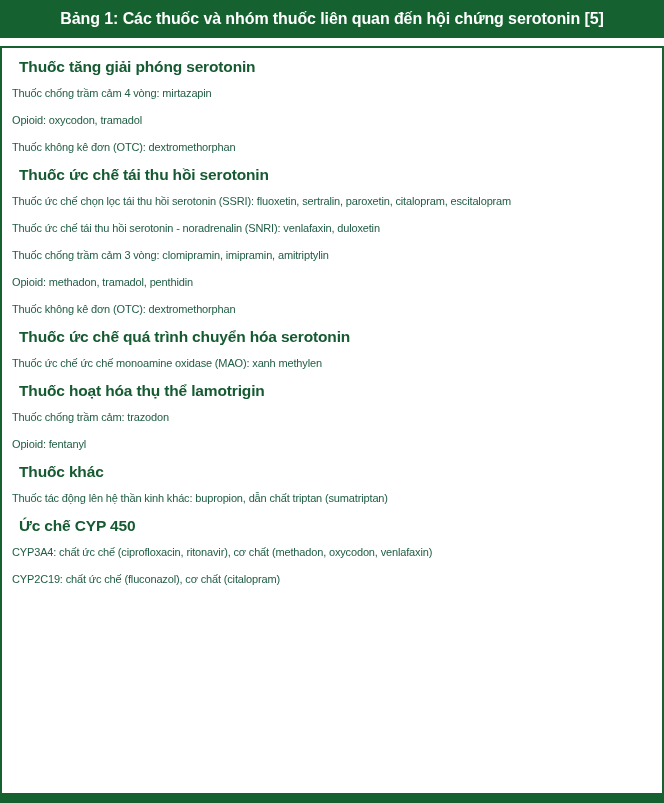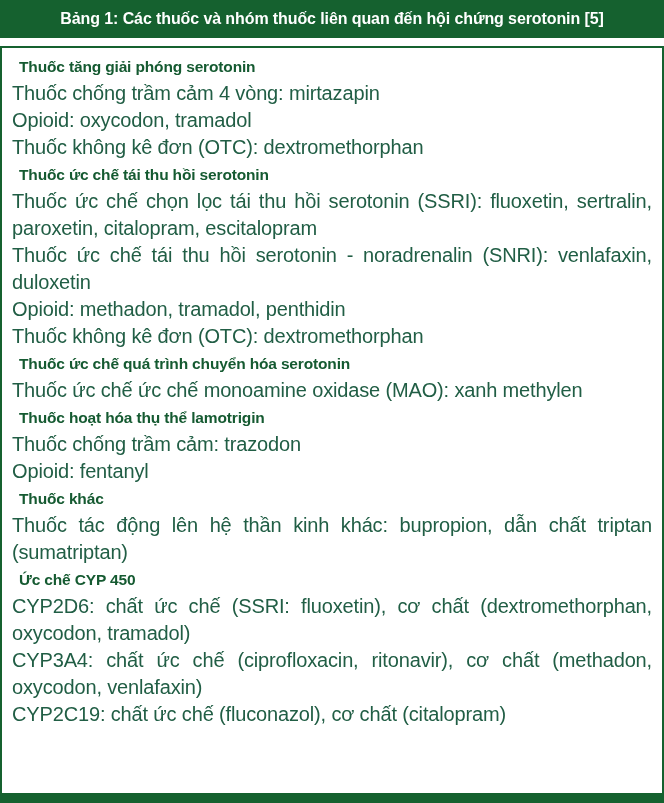"Thuốc chống trầm cảm 4" .drug-item { font-size: 20px -> 11px }
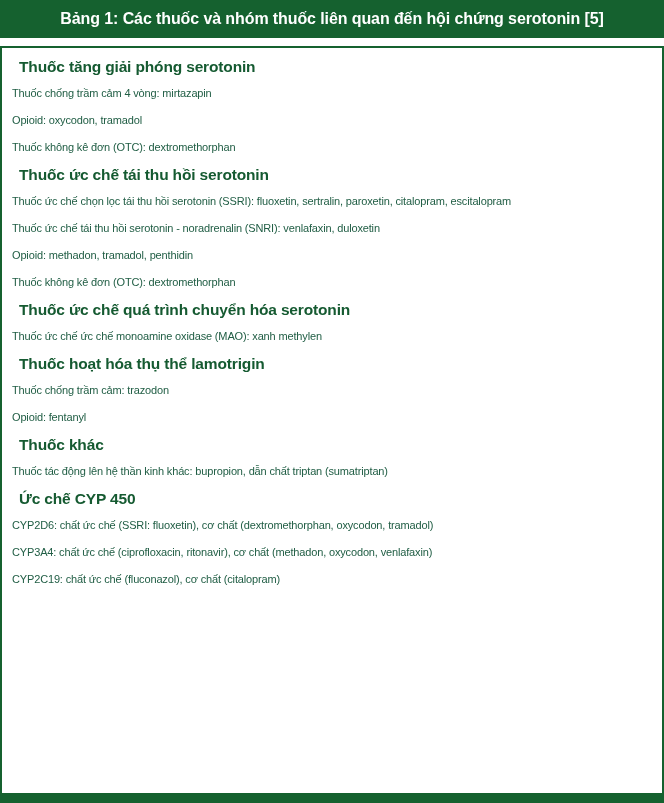"Thuốc chống trầm cảm 3" div.drug-item { html: none -> <div>Thuốc chống trầm cảm 3 vòng: clomipramin, imipramin, amitriptylin</div> }
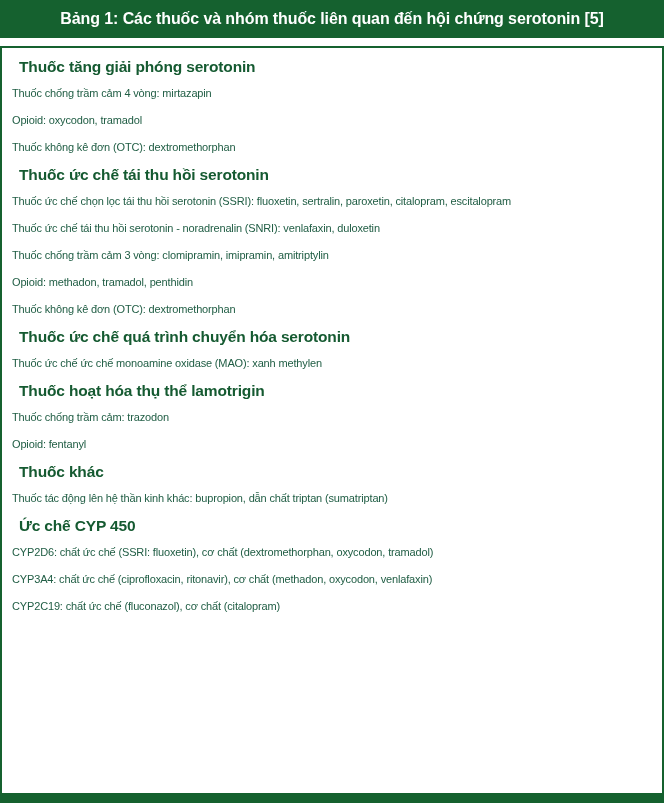"CYP2D6: chất ức chế (SSRI:" div.drug-item { html: <div>CYP2D6: chất ức chế (SSRI: fluoxetin), cơ chất (dextromethorphan, oxycodon, tramadol)</div> -> none }
